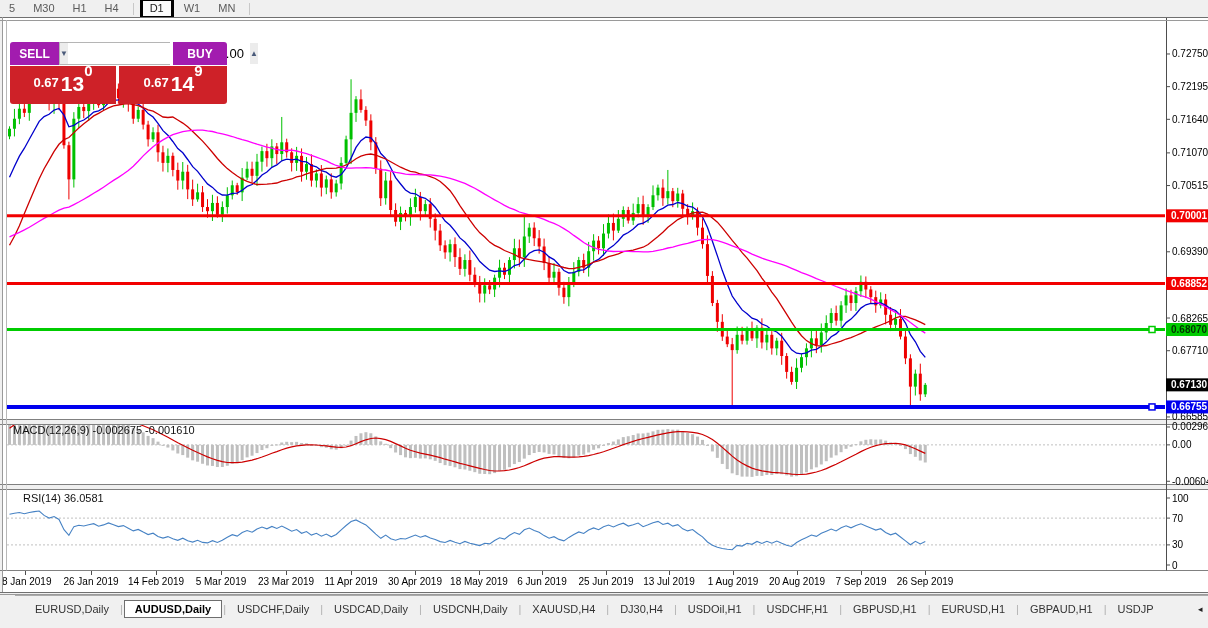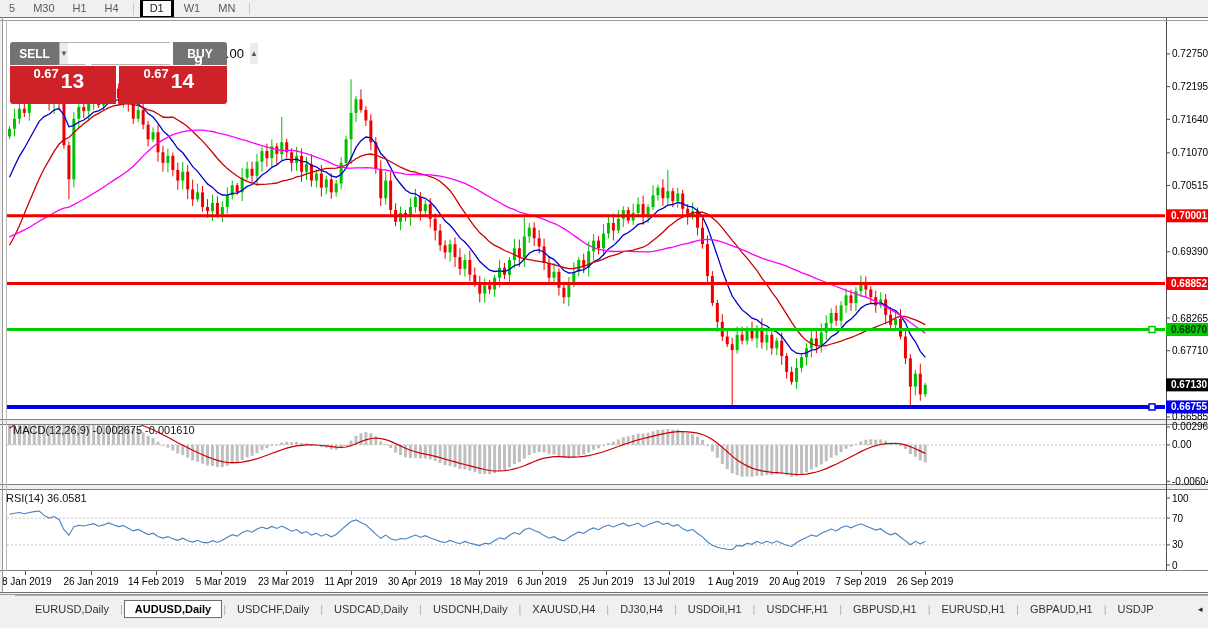"SELL" .tp-btn { background: #737373 -> #a21caf }
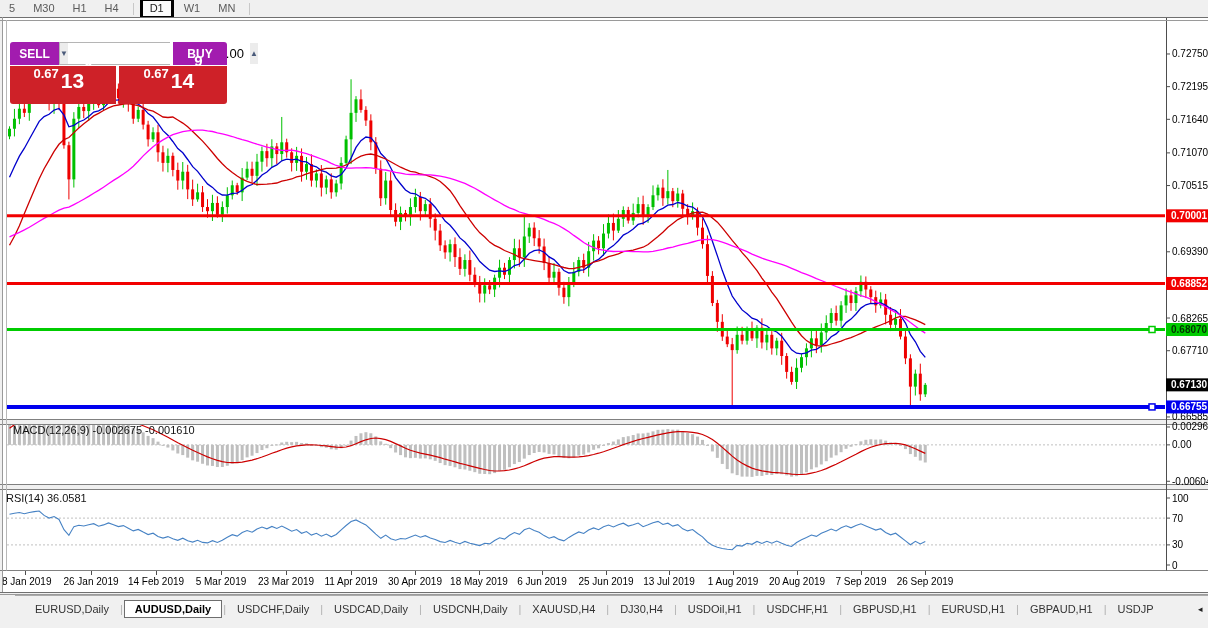"0.67" .price-box { align-items: flex-start -> center }
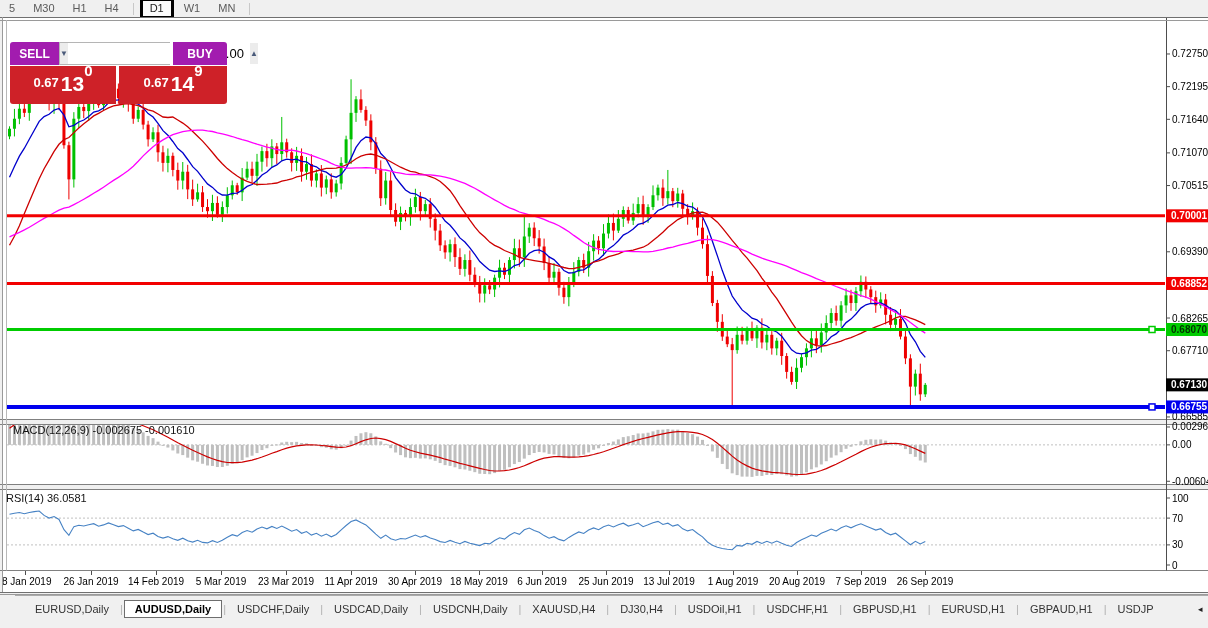"RSI(14) 36.0581" #rsi-legend { left: 6px -> 23px }
